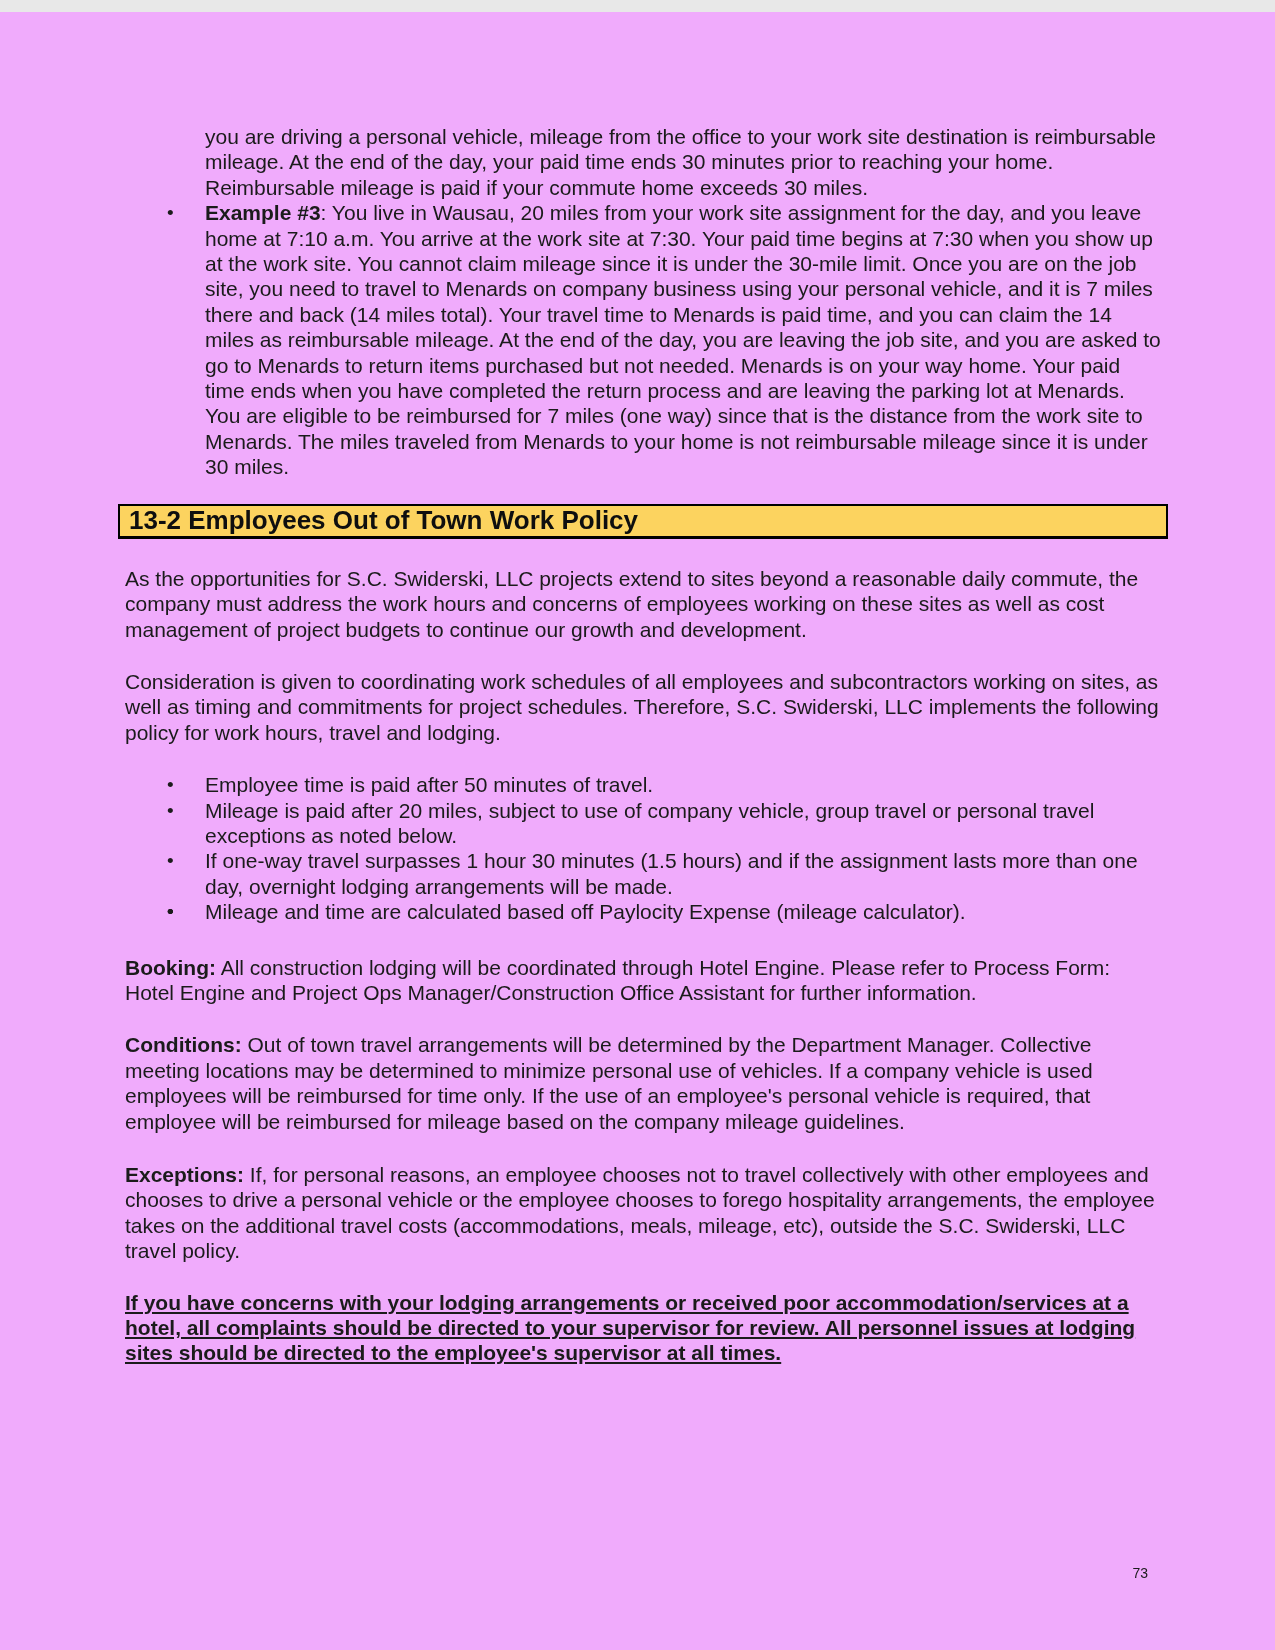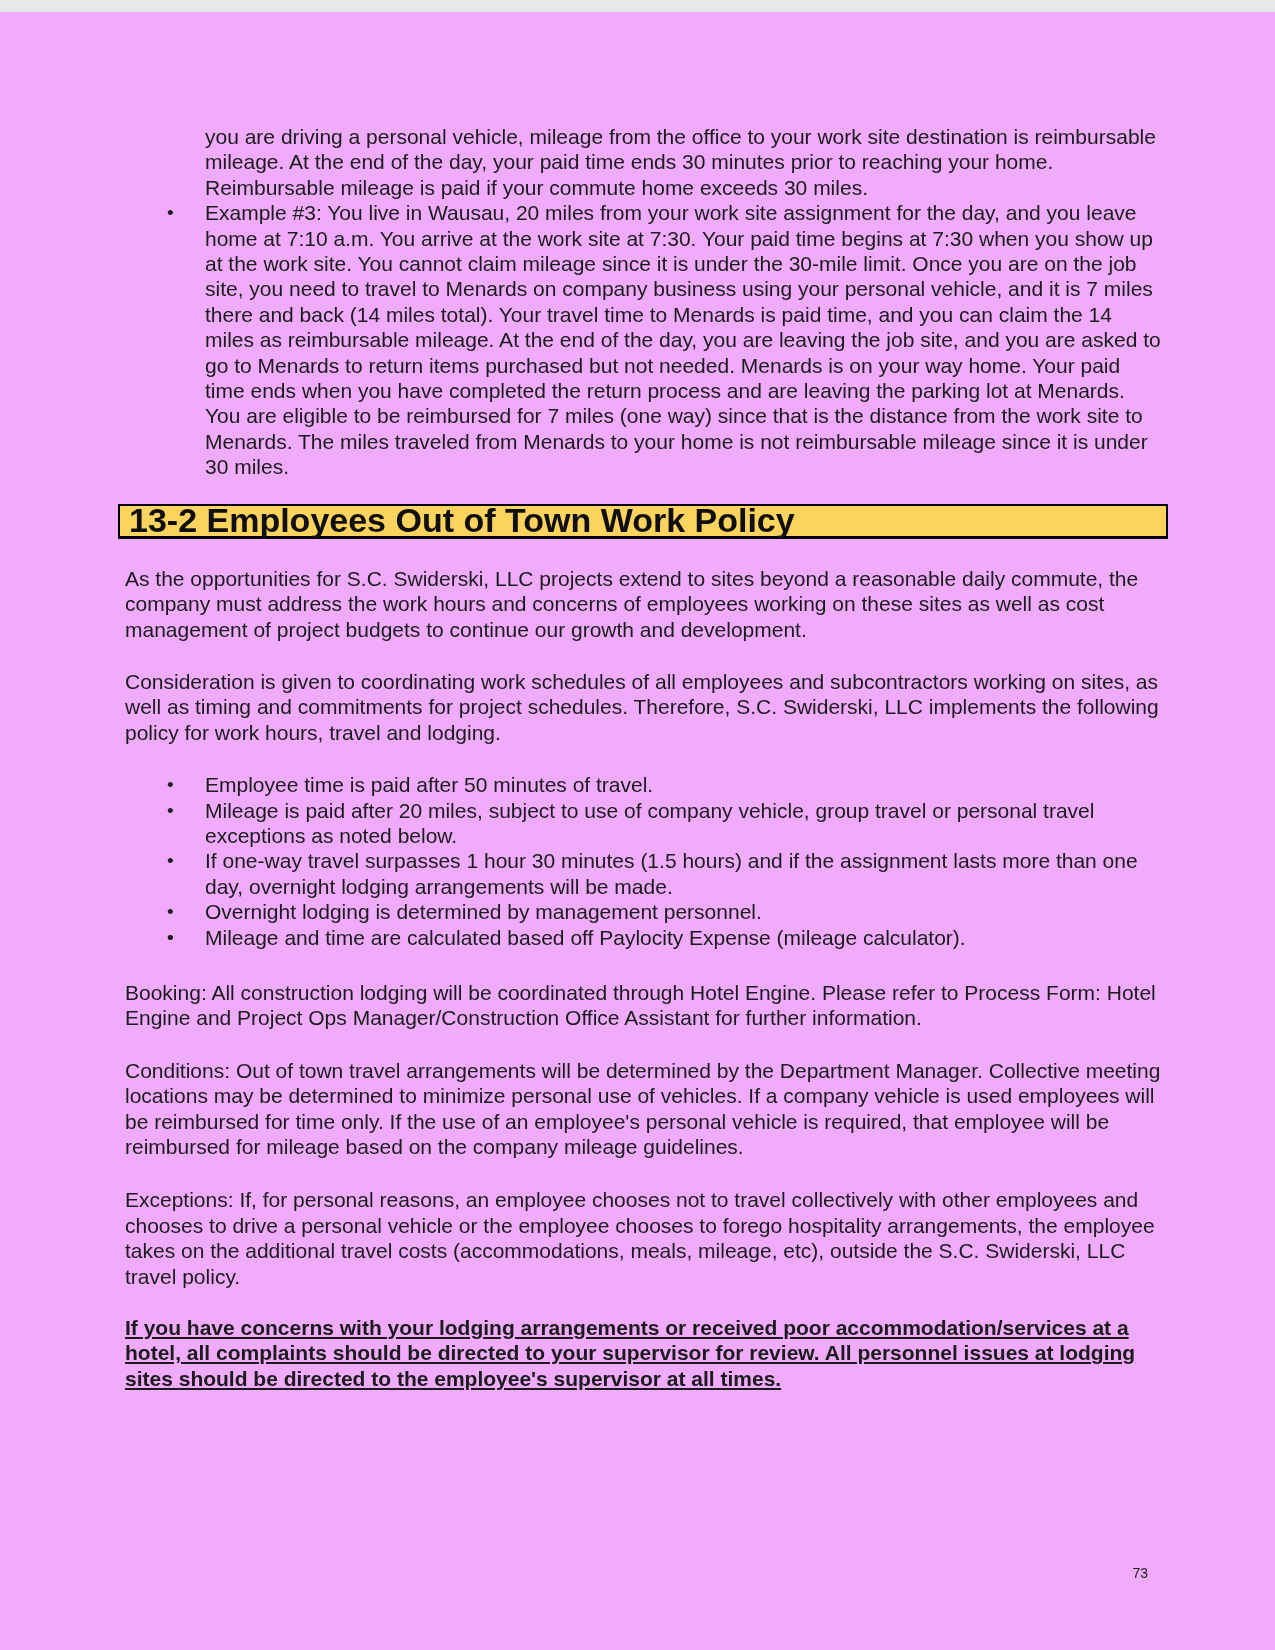"Example #3" .lead { font-weight: normal -> bold }
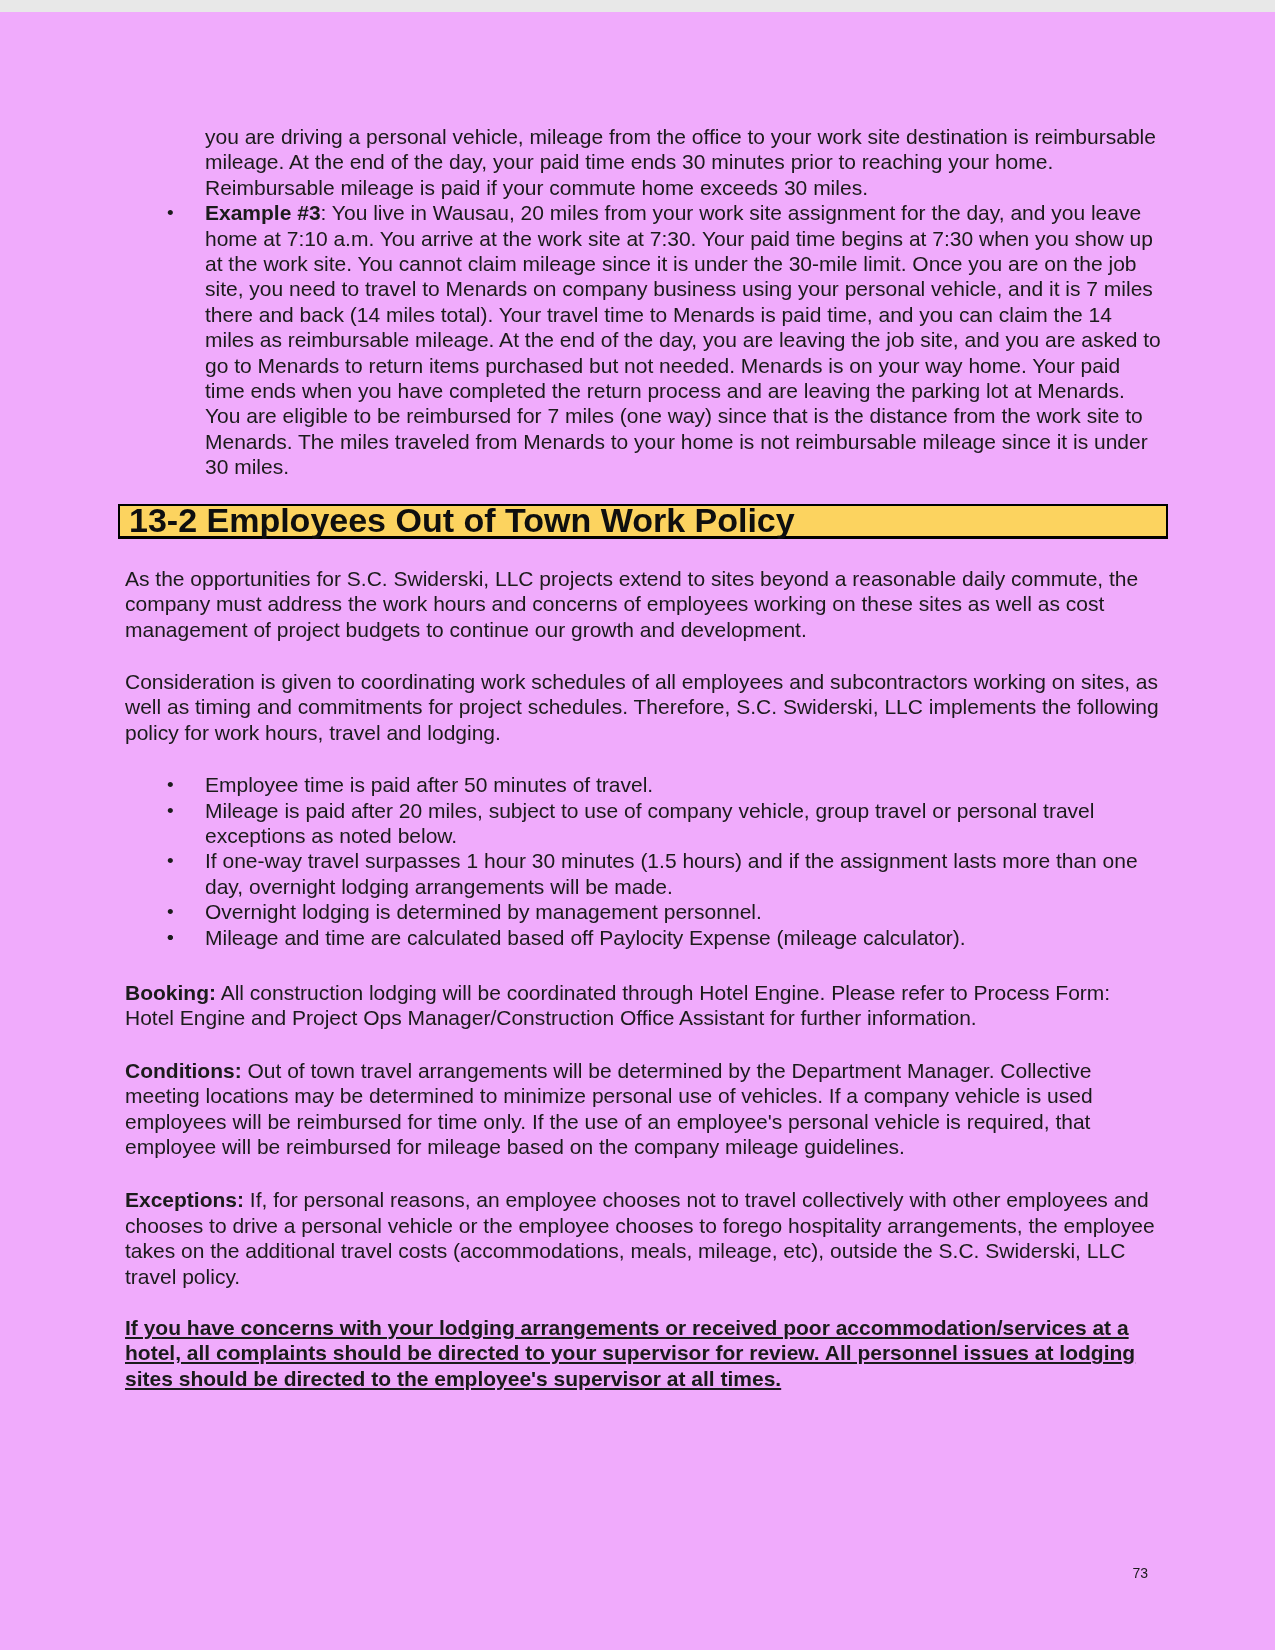"13-2 Employees Out of Town" .hdr { font-size: 34px -> 26px }
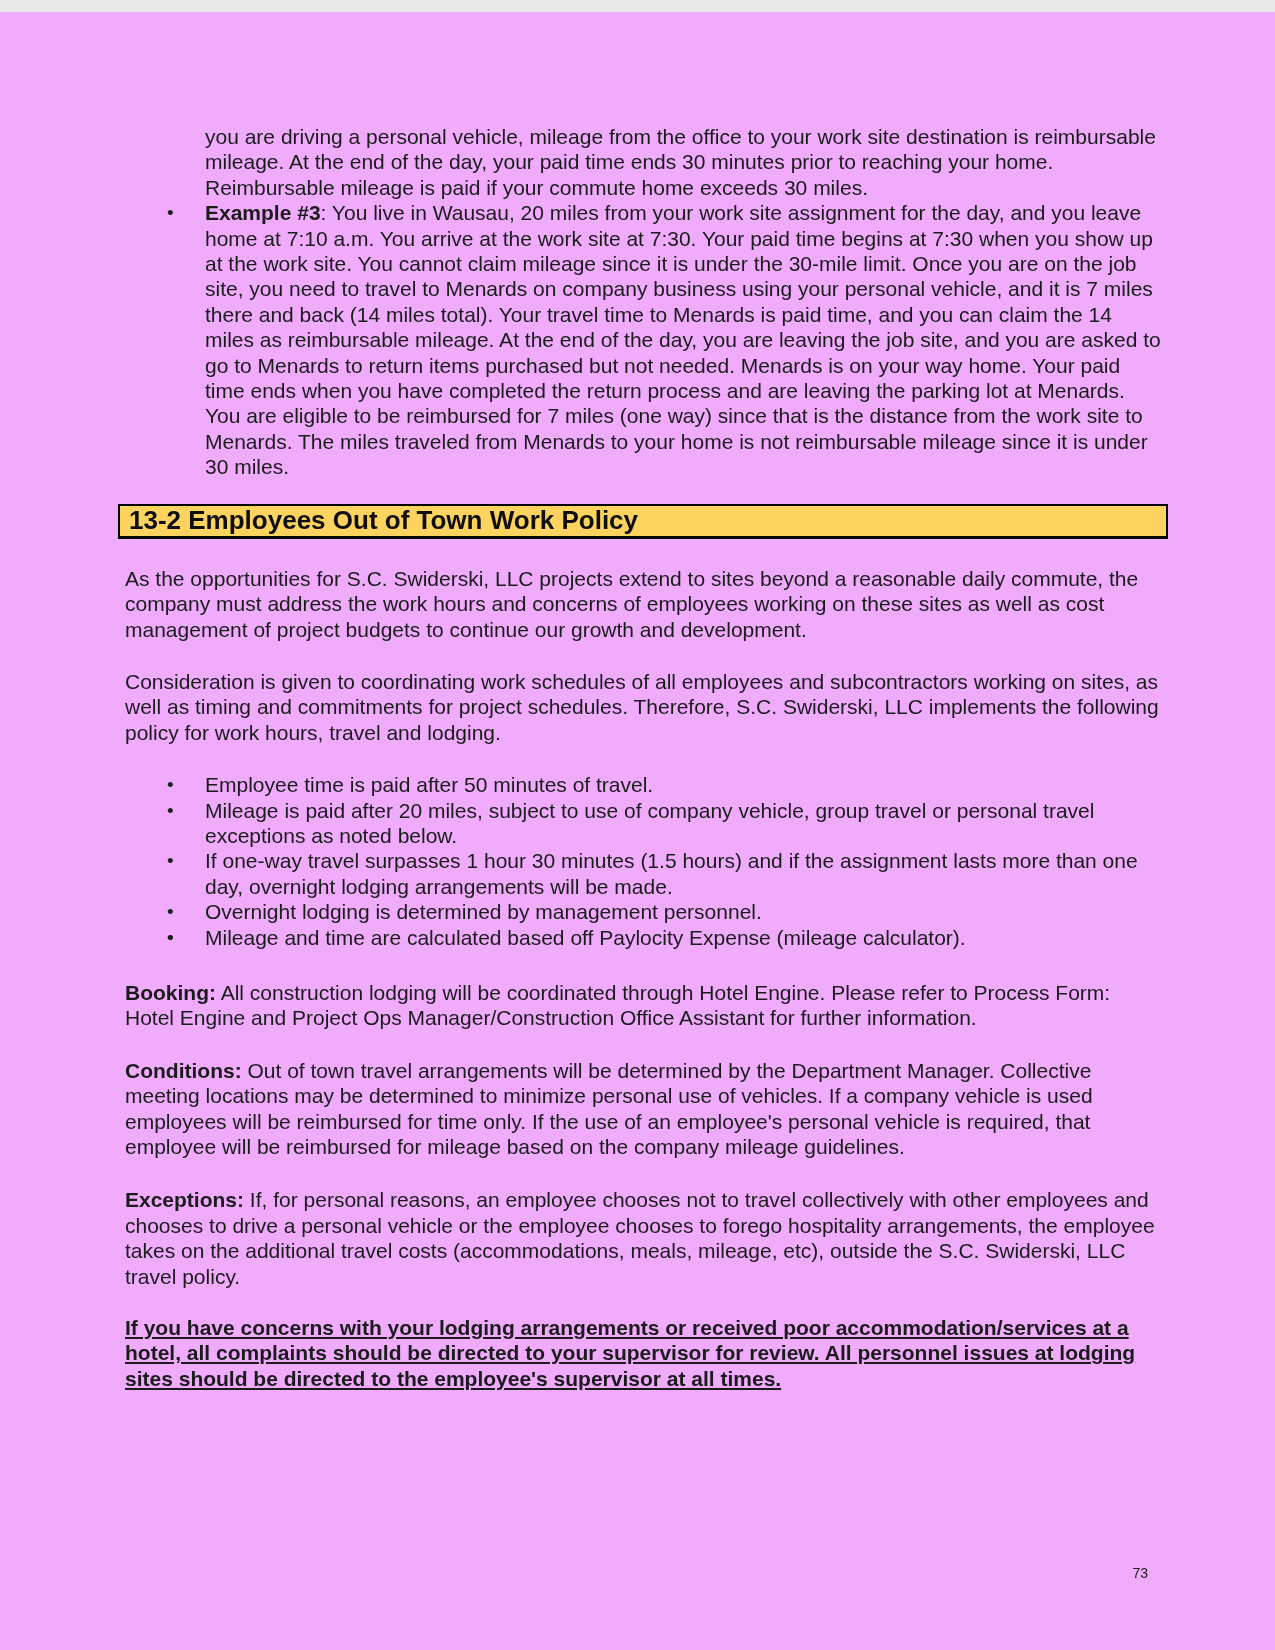"Overnight lodging is determined by" span { html: <span>Overnight lodging is determined by management personnel.</span> -> none }
